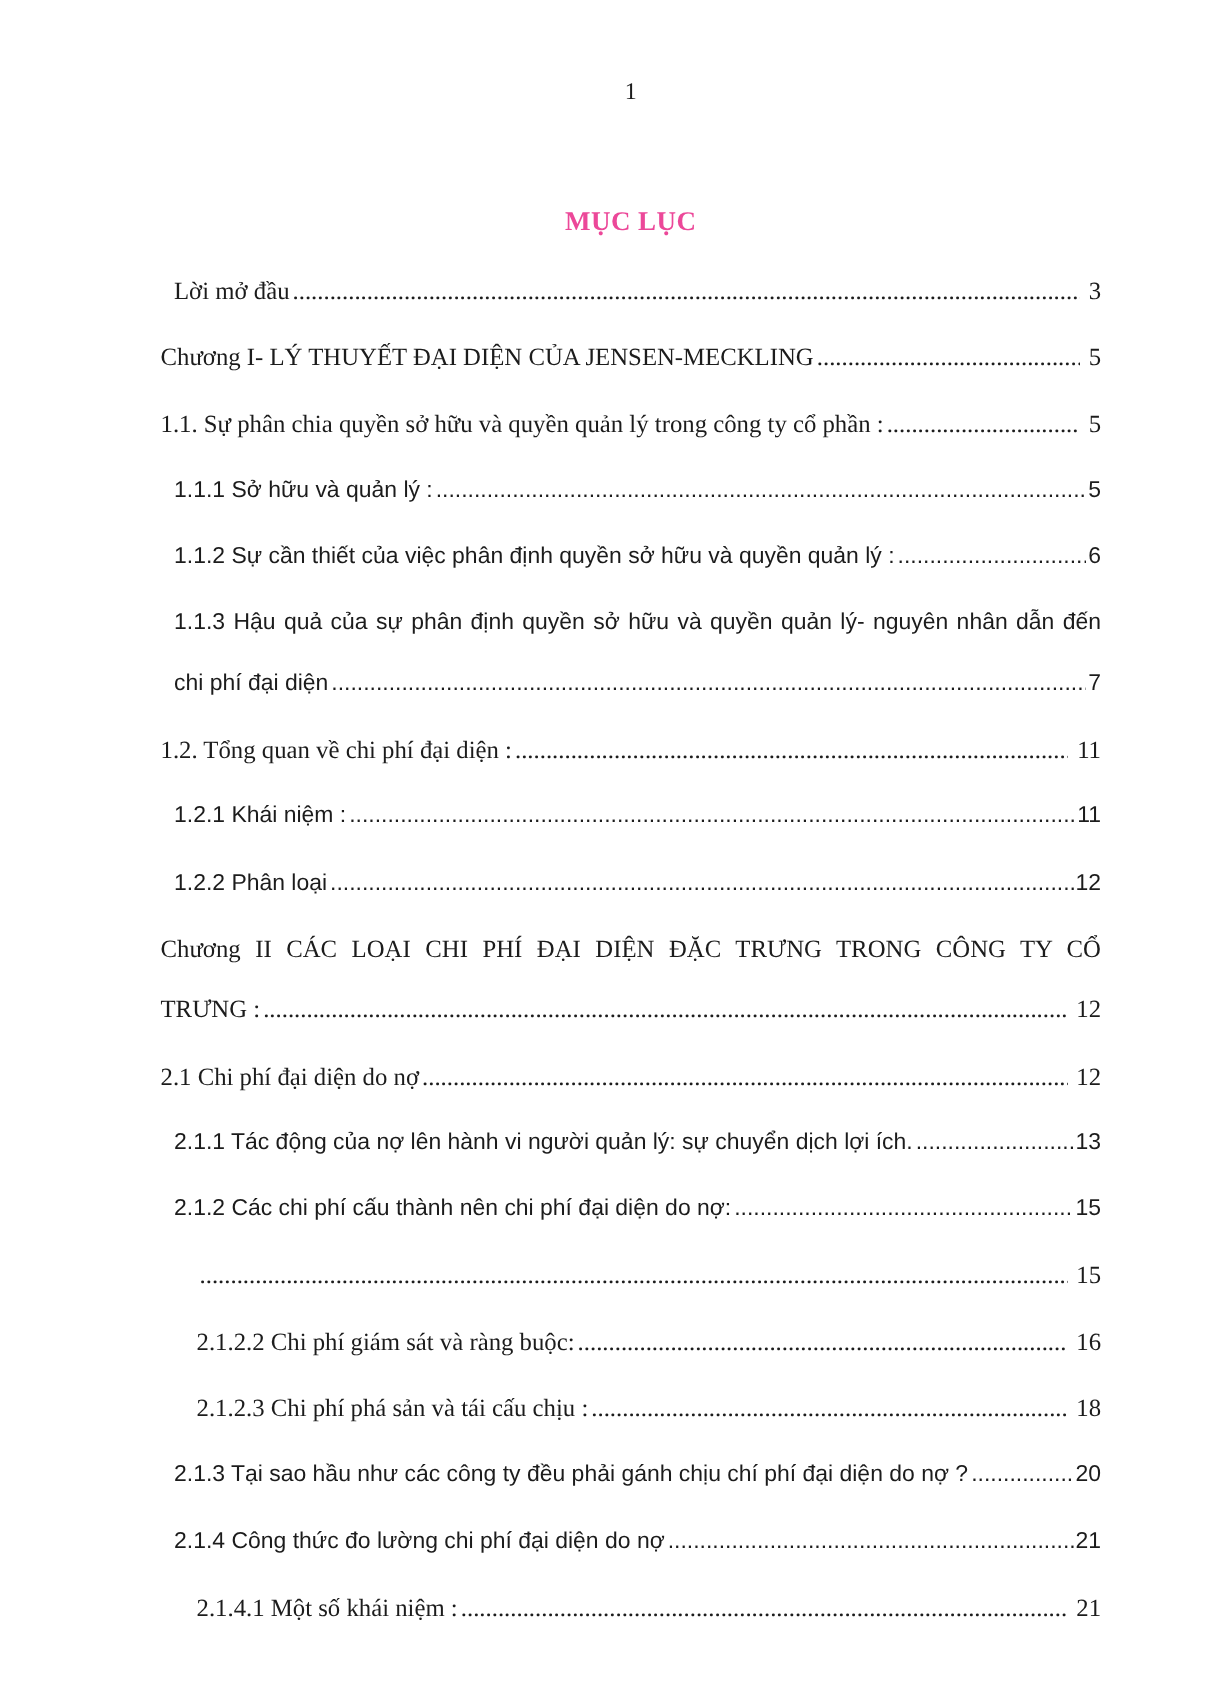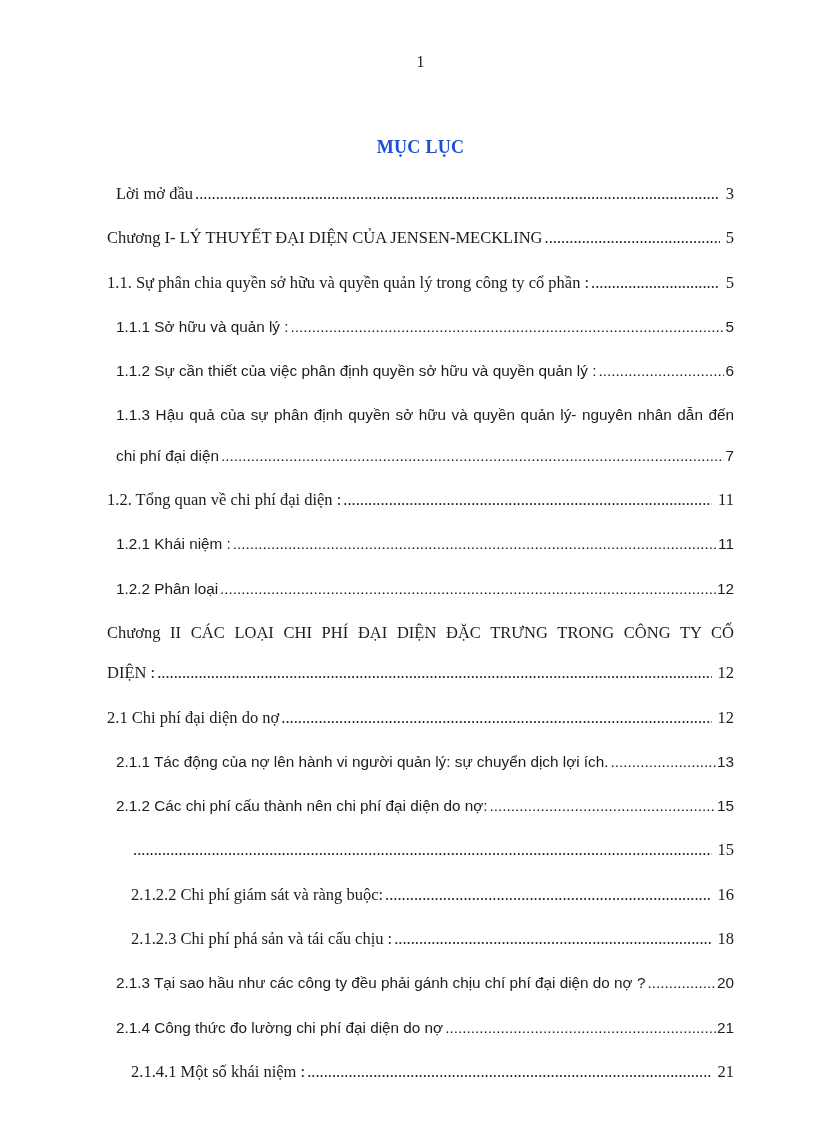"MỤC LỤC" .toc-title { color: #1d4ed8 -> #ec4899 }
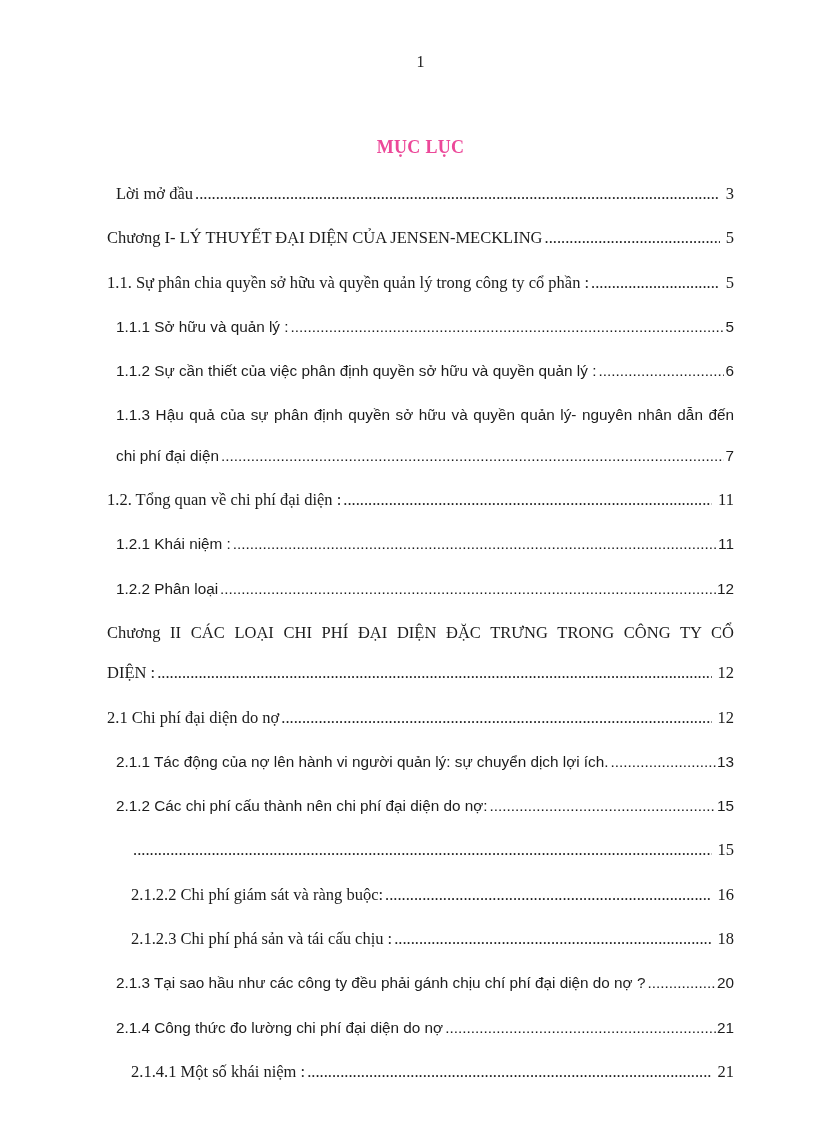"DIỆN :" span.label { text: DIỆN -> TRƯNG }
